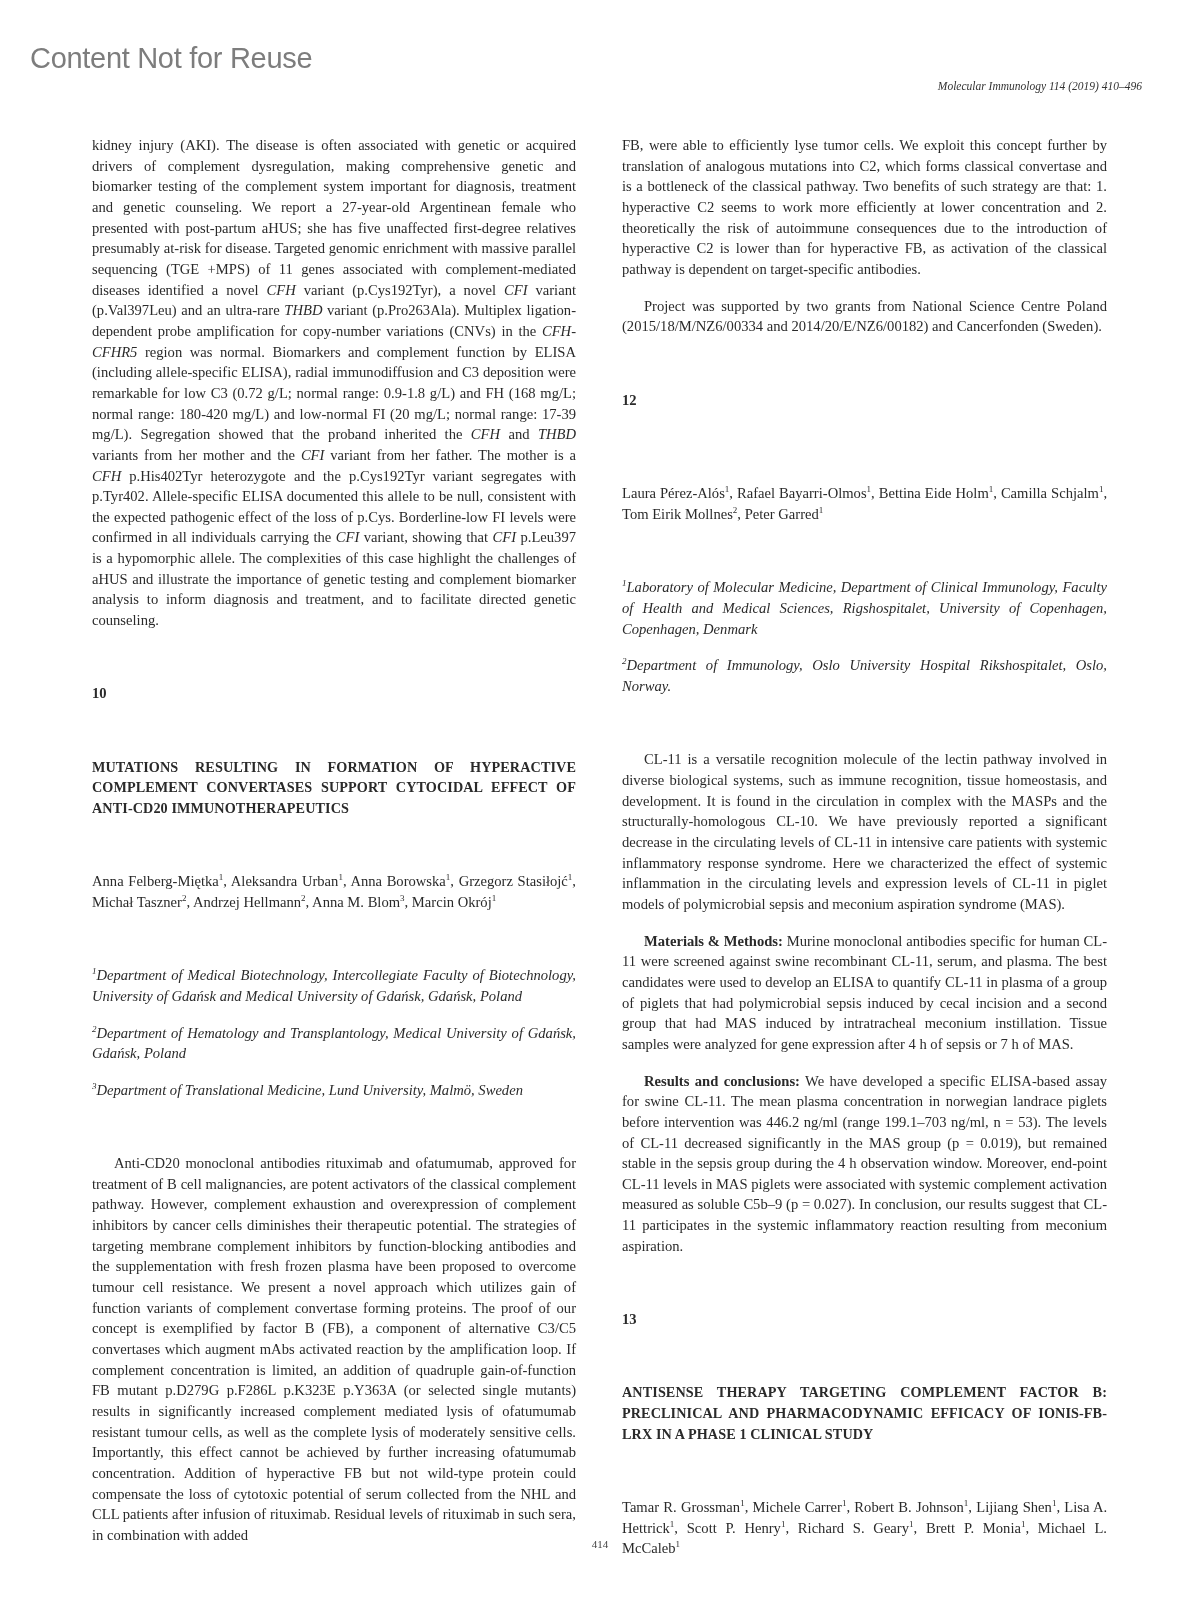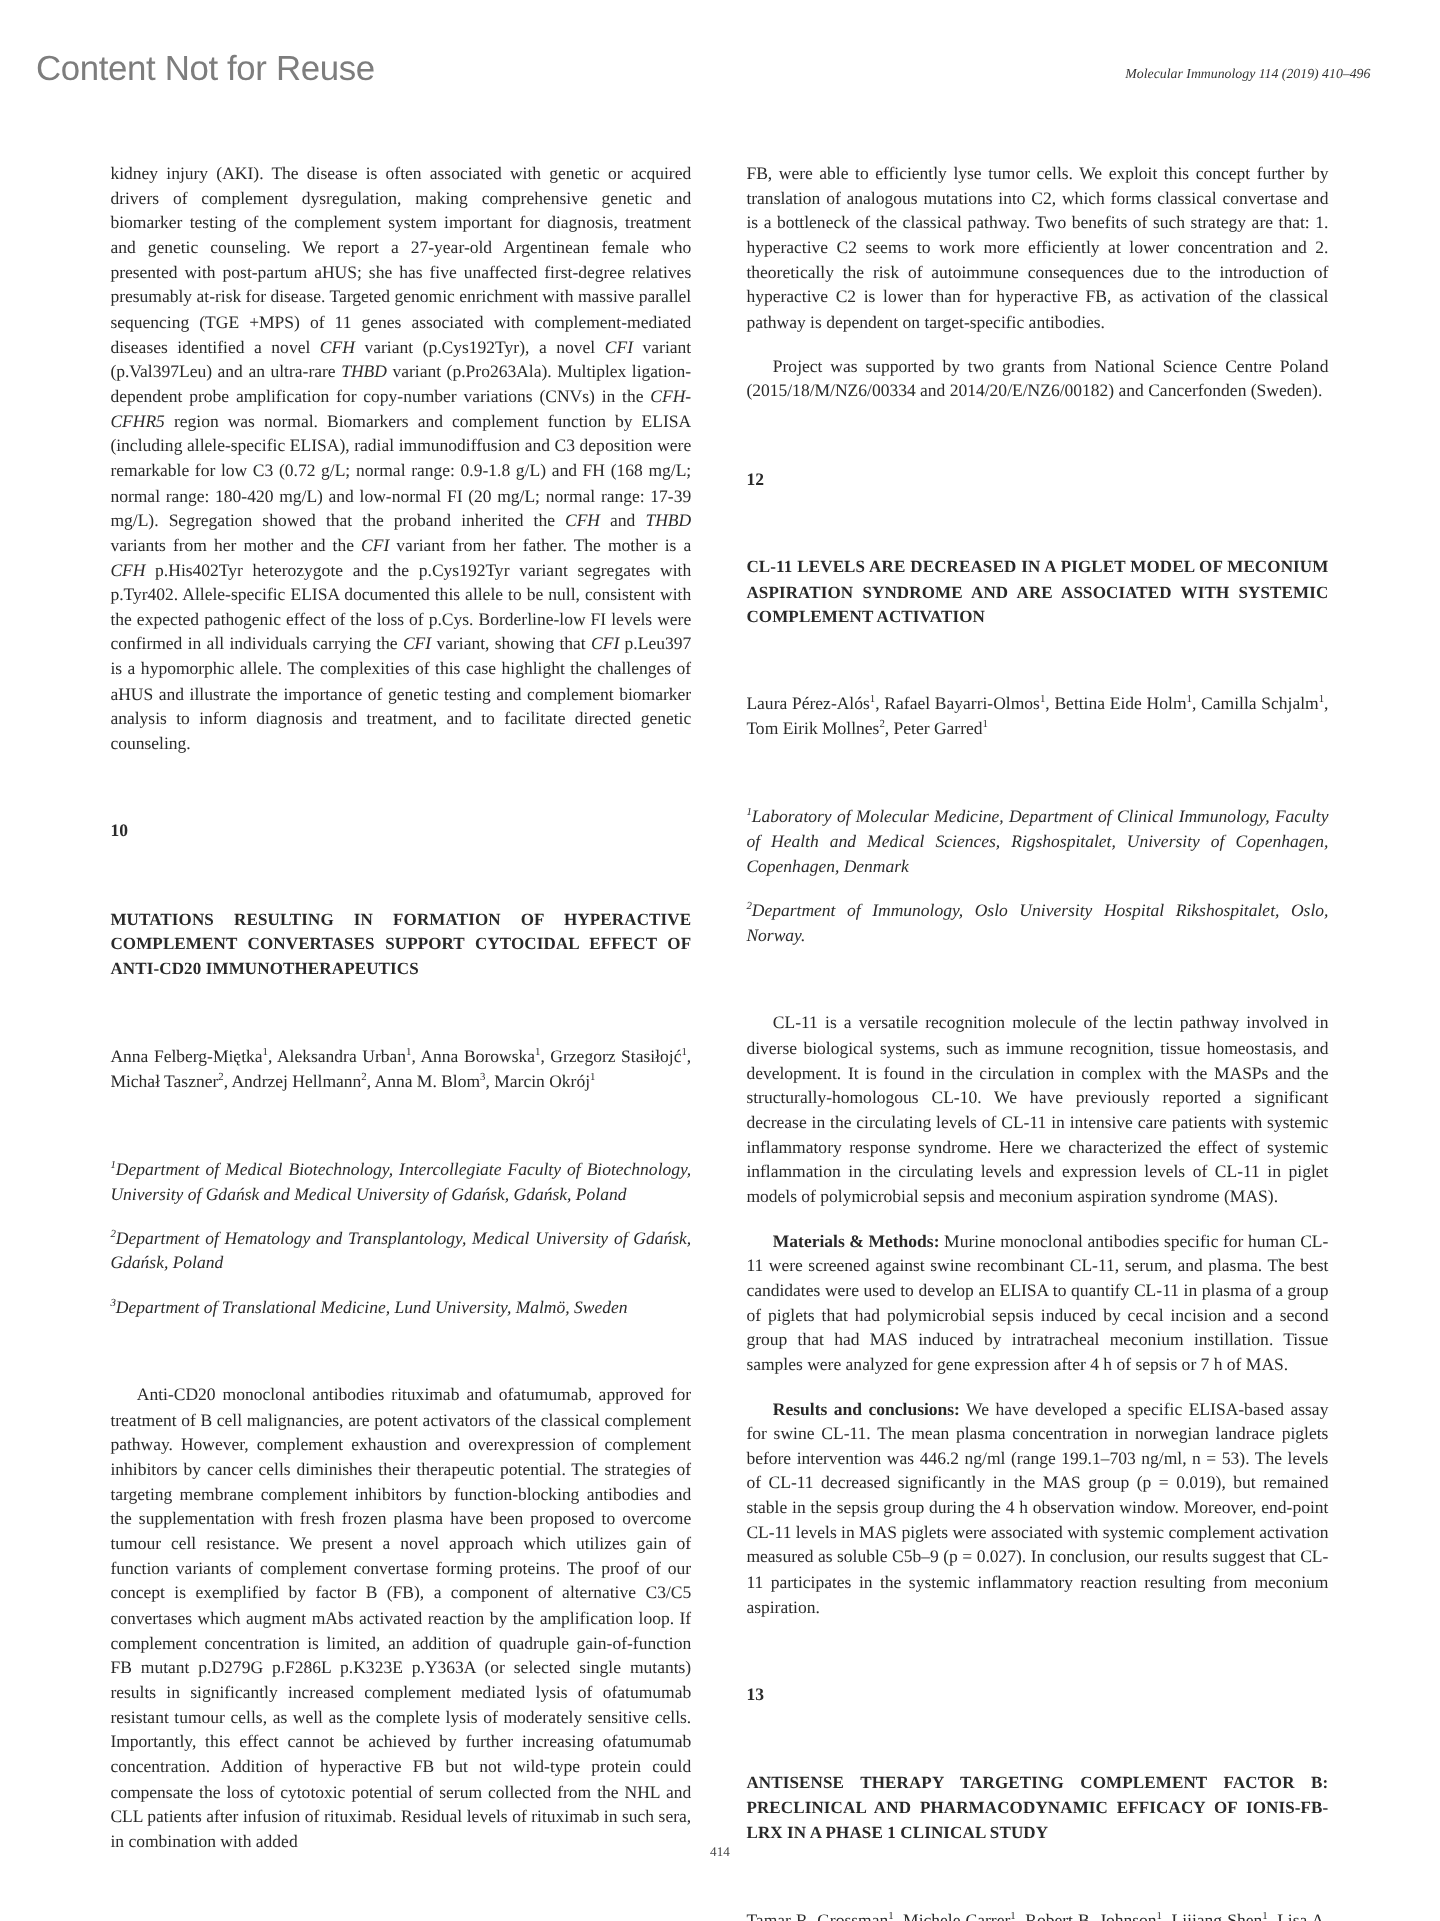"Molecular Immunology 114 (2019) 410–496" .running-head { top: 56px -> 80px }
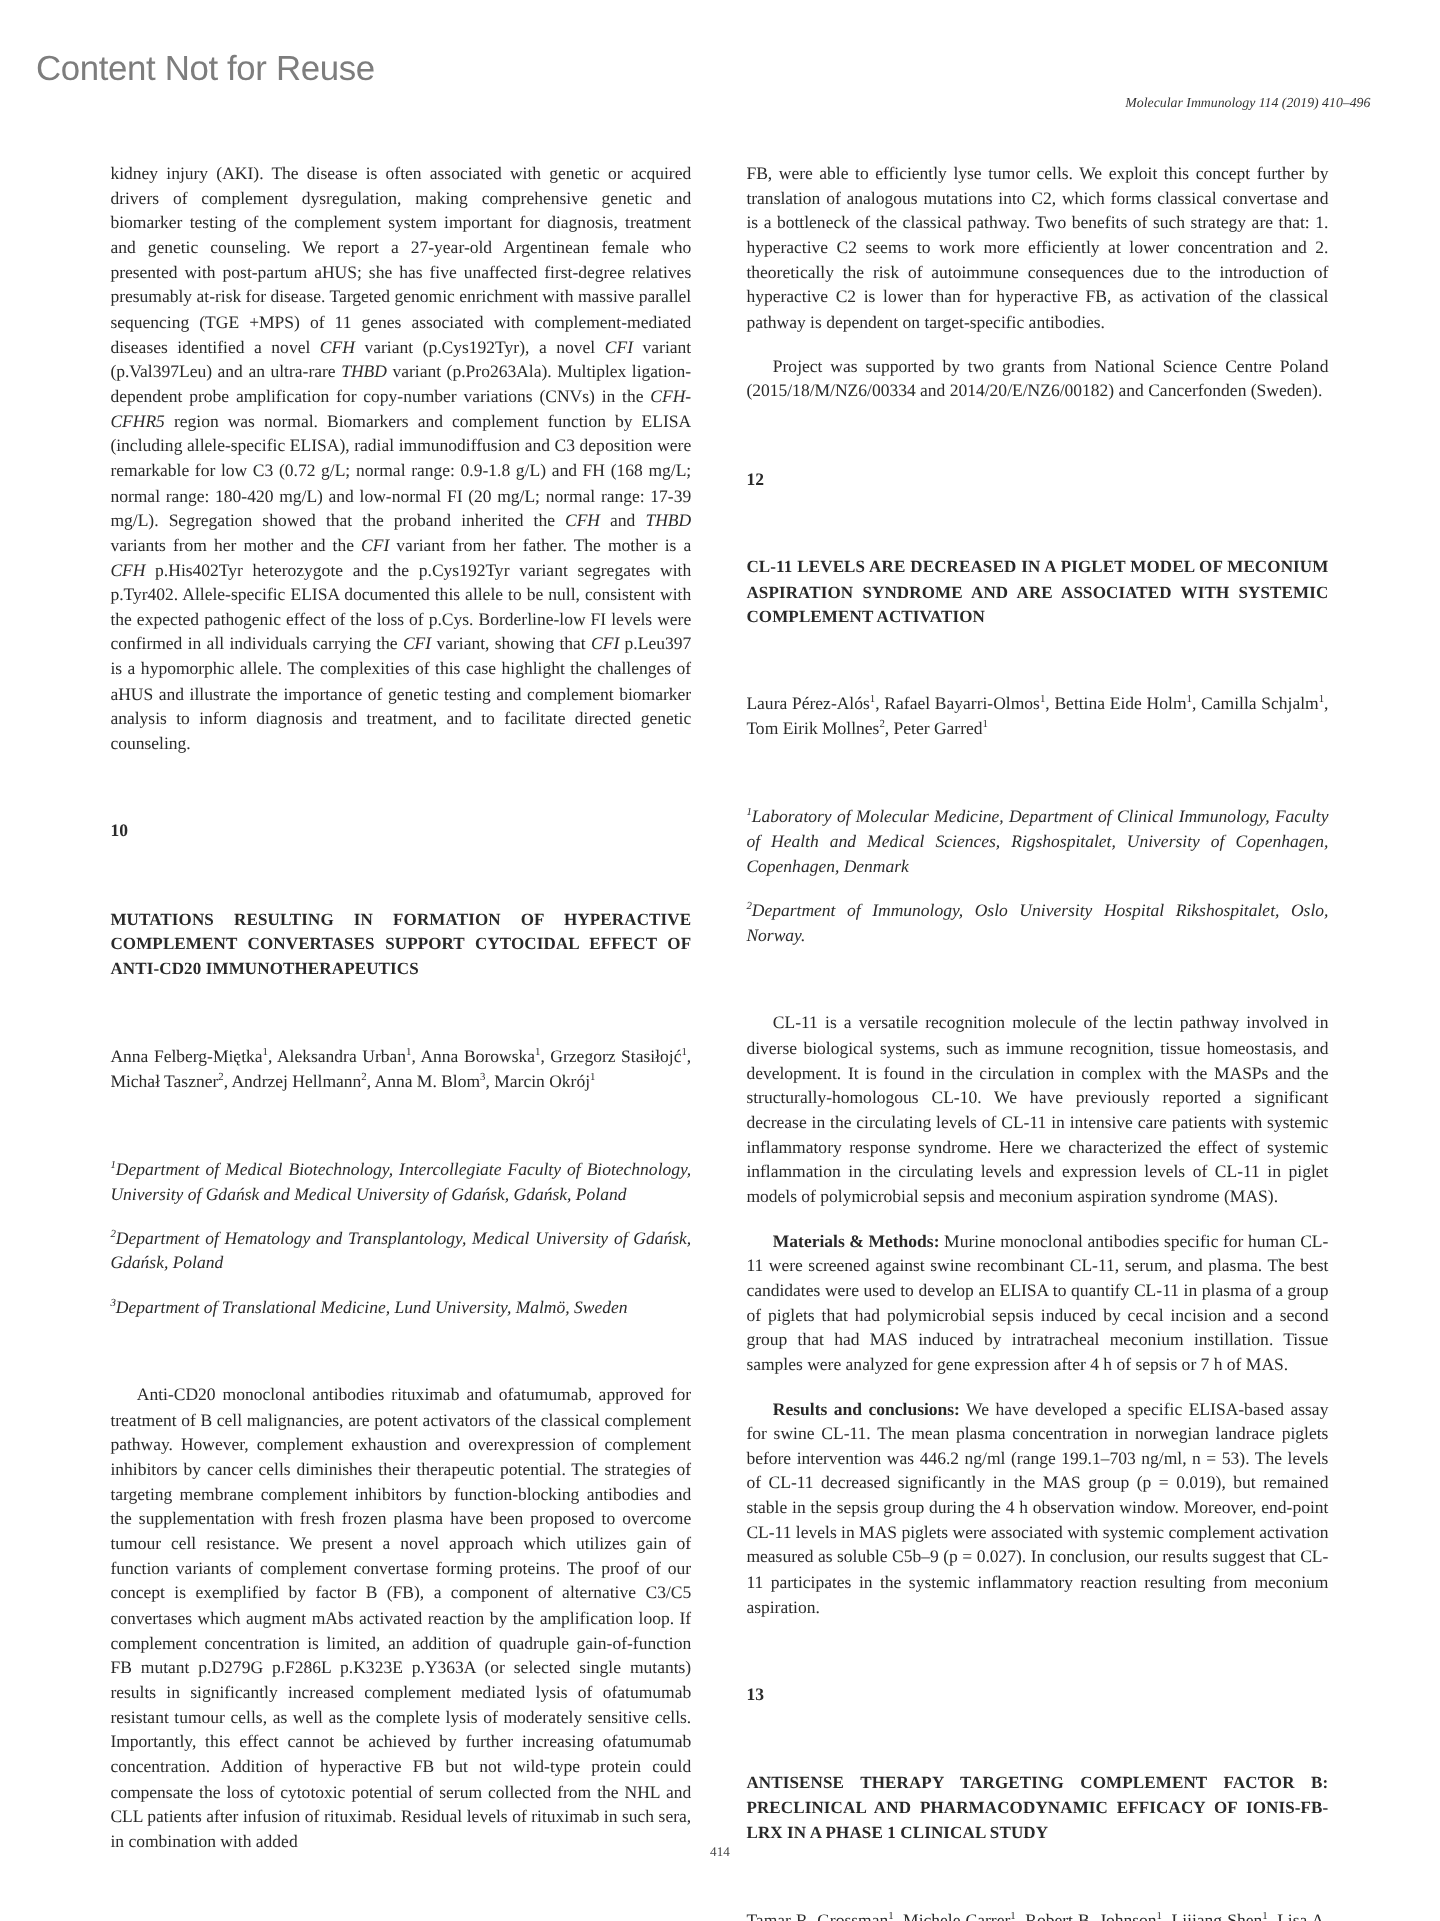"CL-11 LEVELS ARE DECREASED IN" p.abs-title { html: <p>CL-11 LEVELS ARE DECREASED IN A PIGLET MODEL OF MECON­IUM ASPIRATION SYNDROME AND ARE ASSOCIATED WITH SYS­TEMIC COMPLEMENT ACTIVATION</p> -> none }
